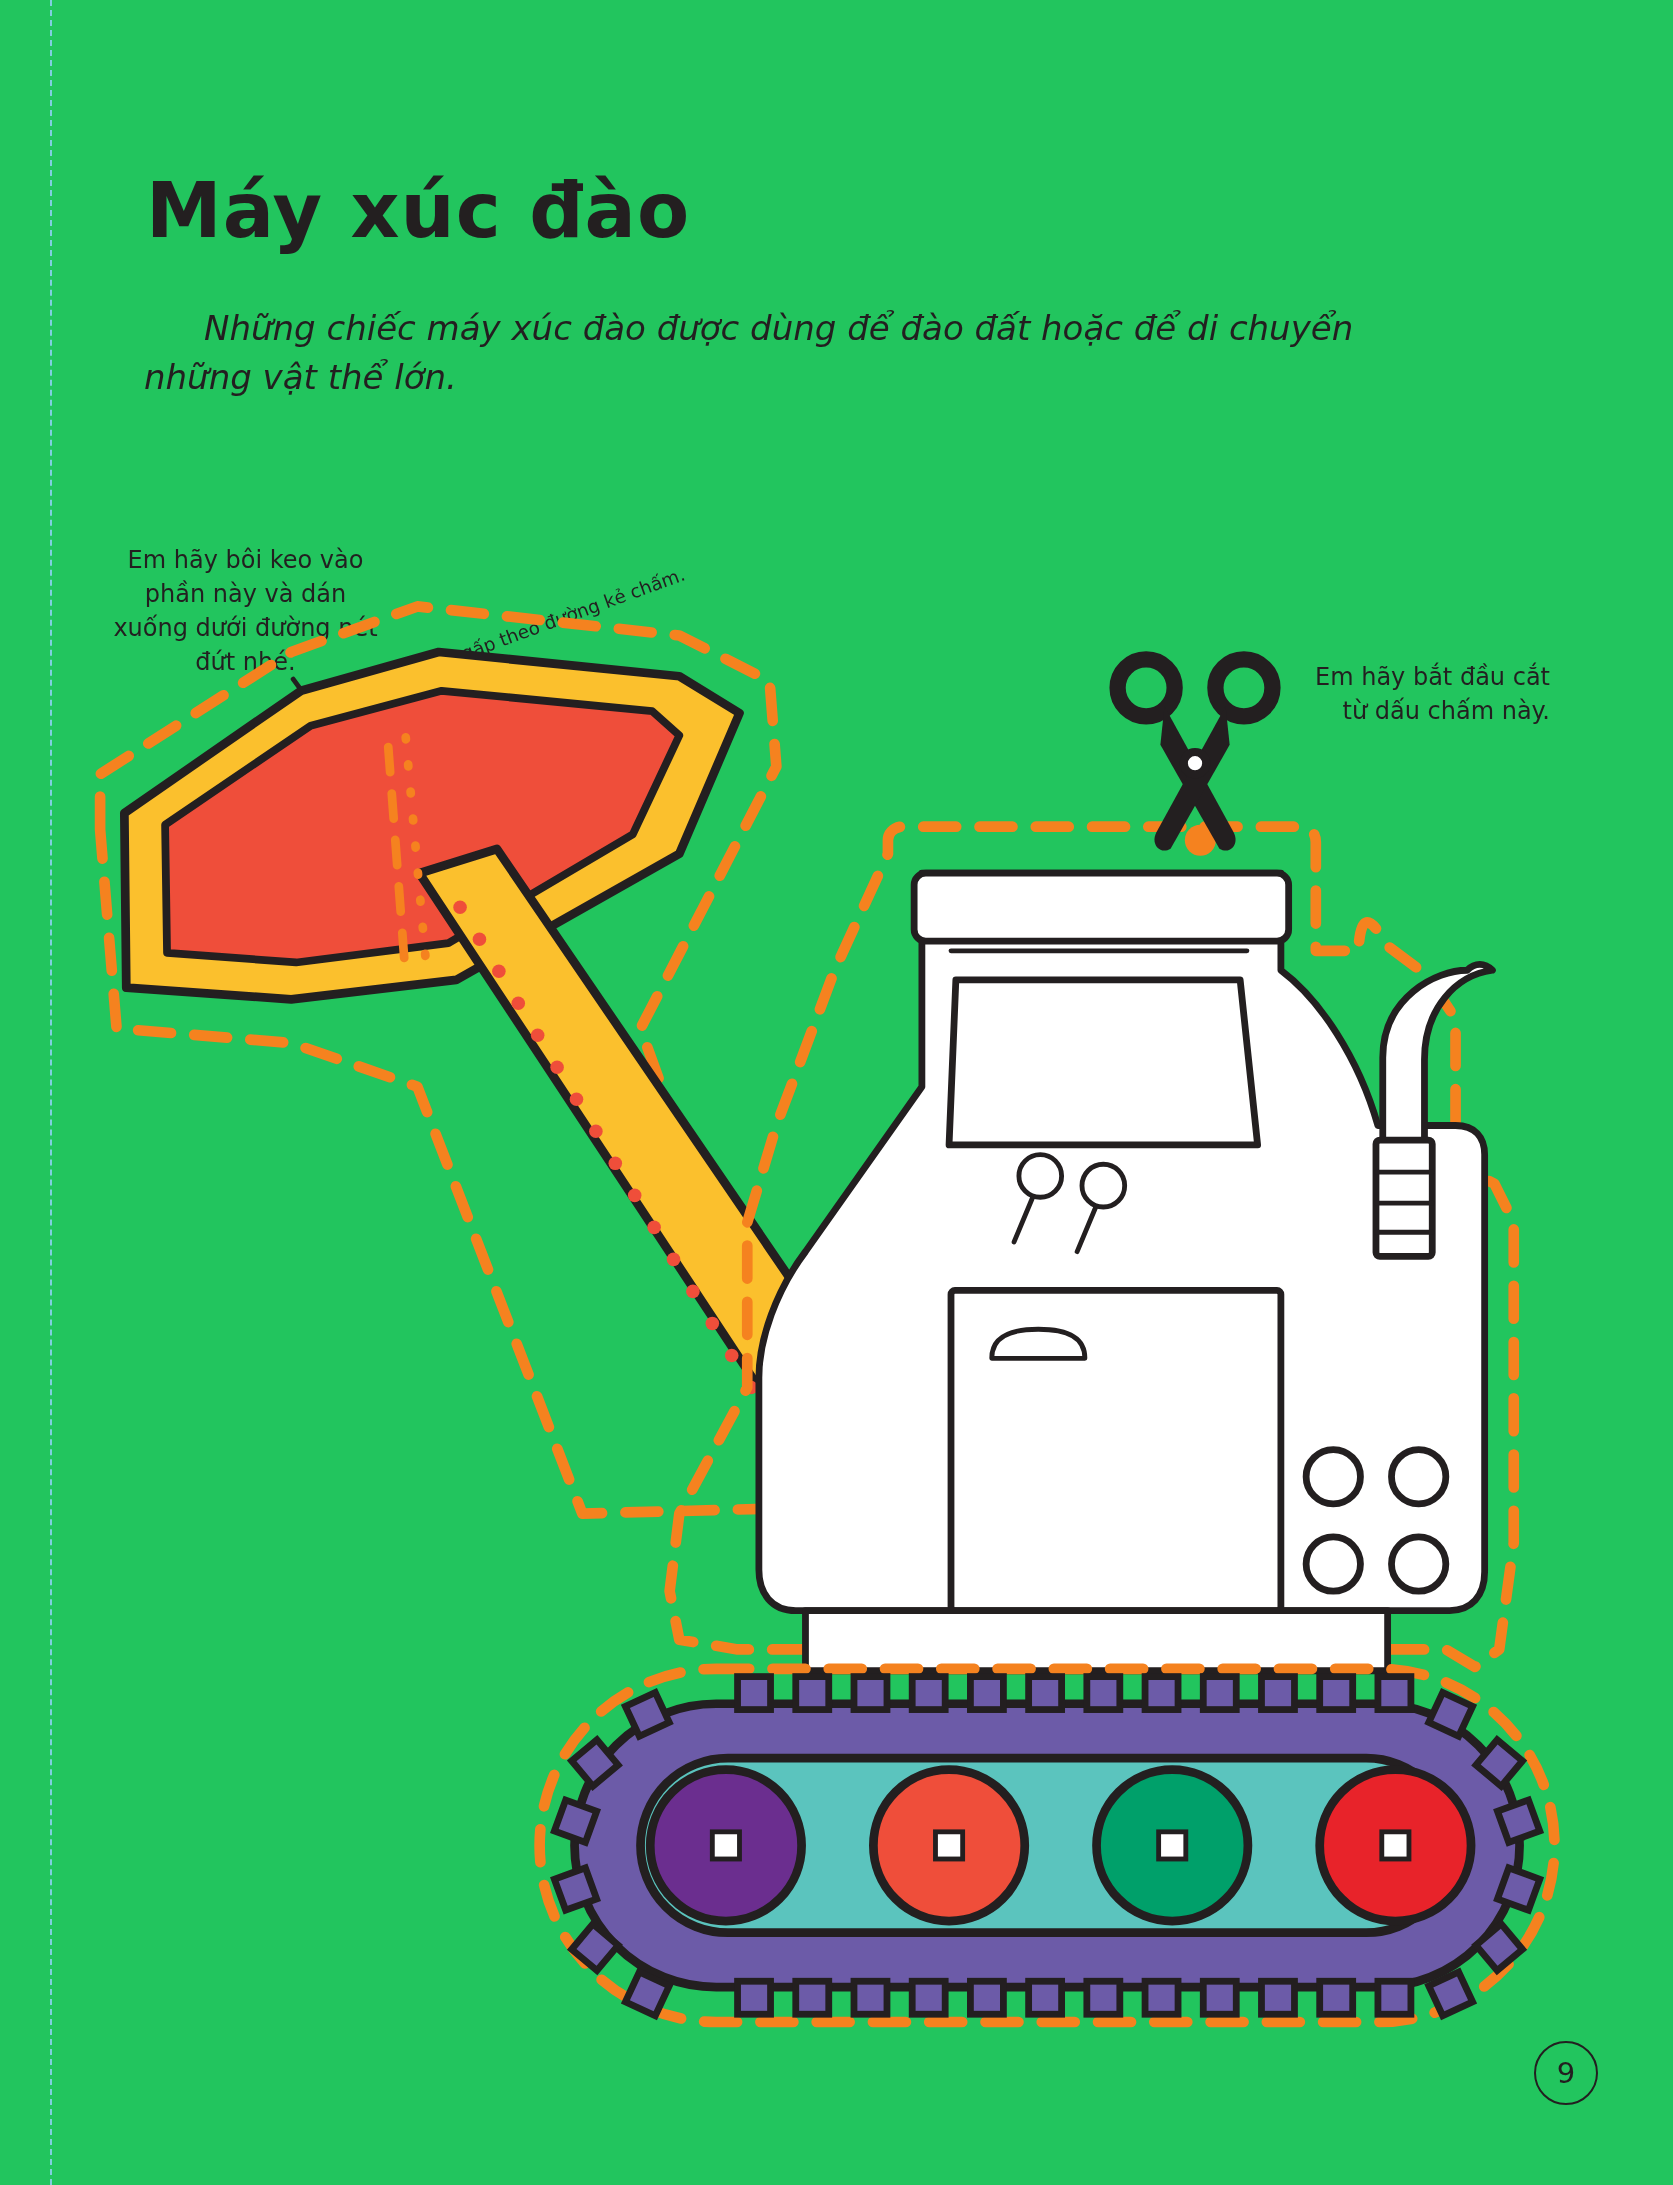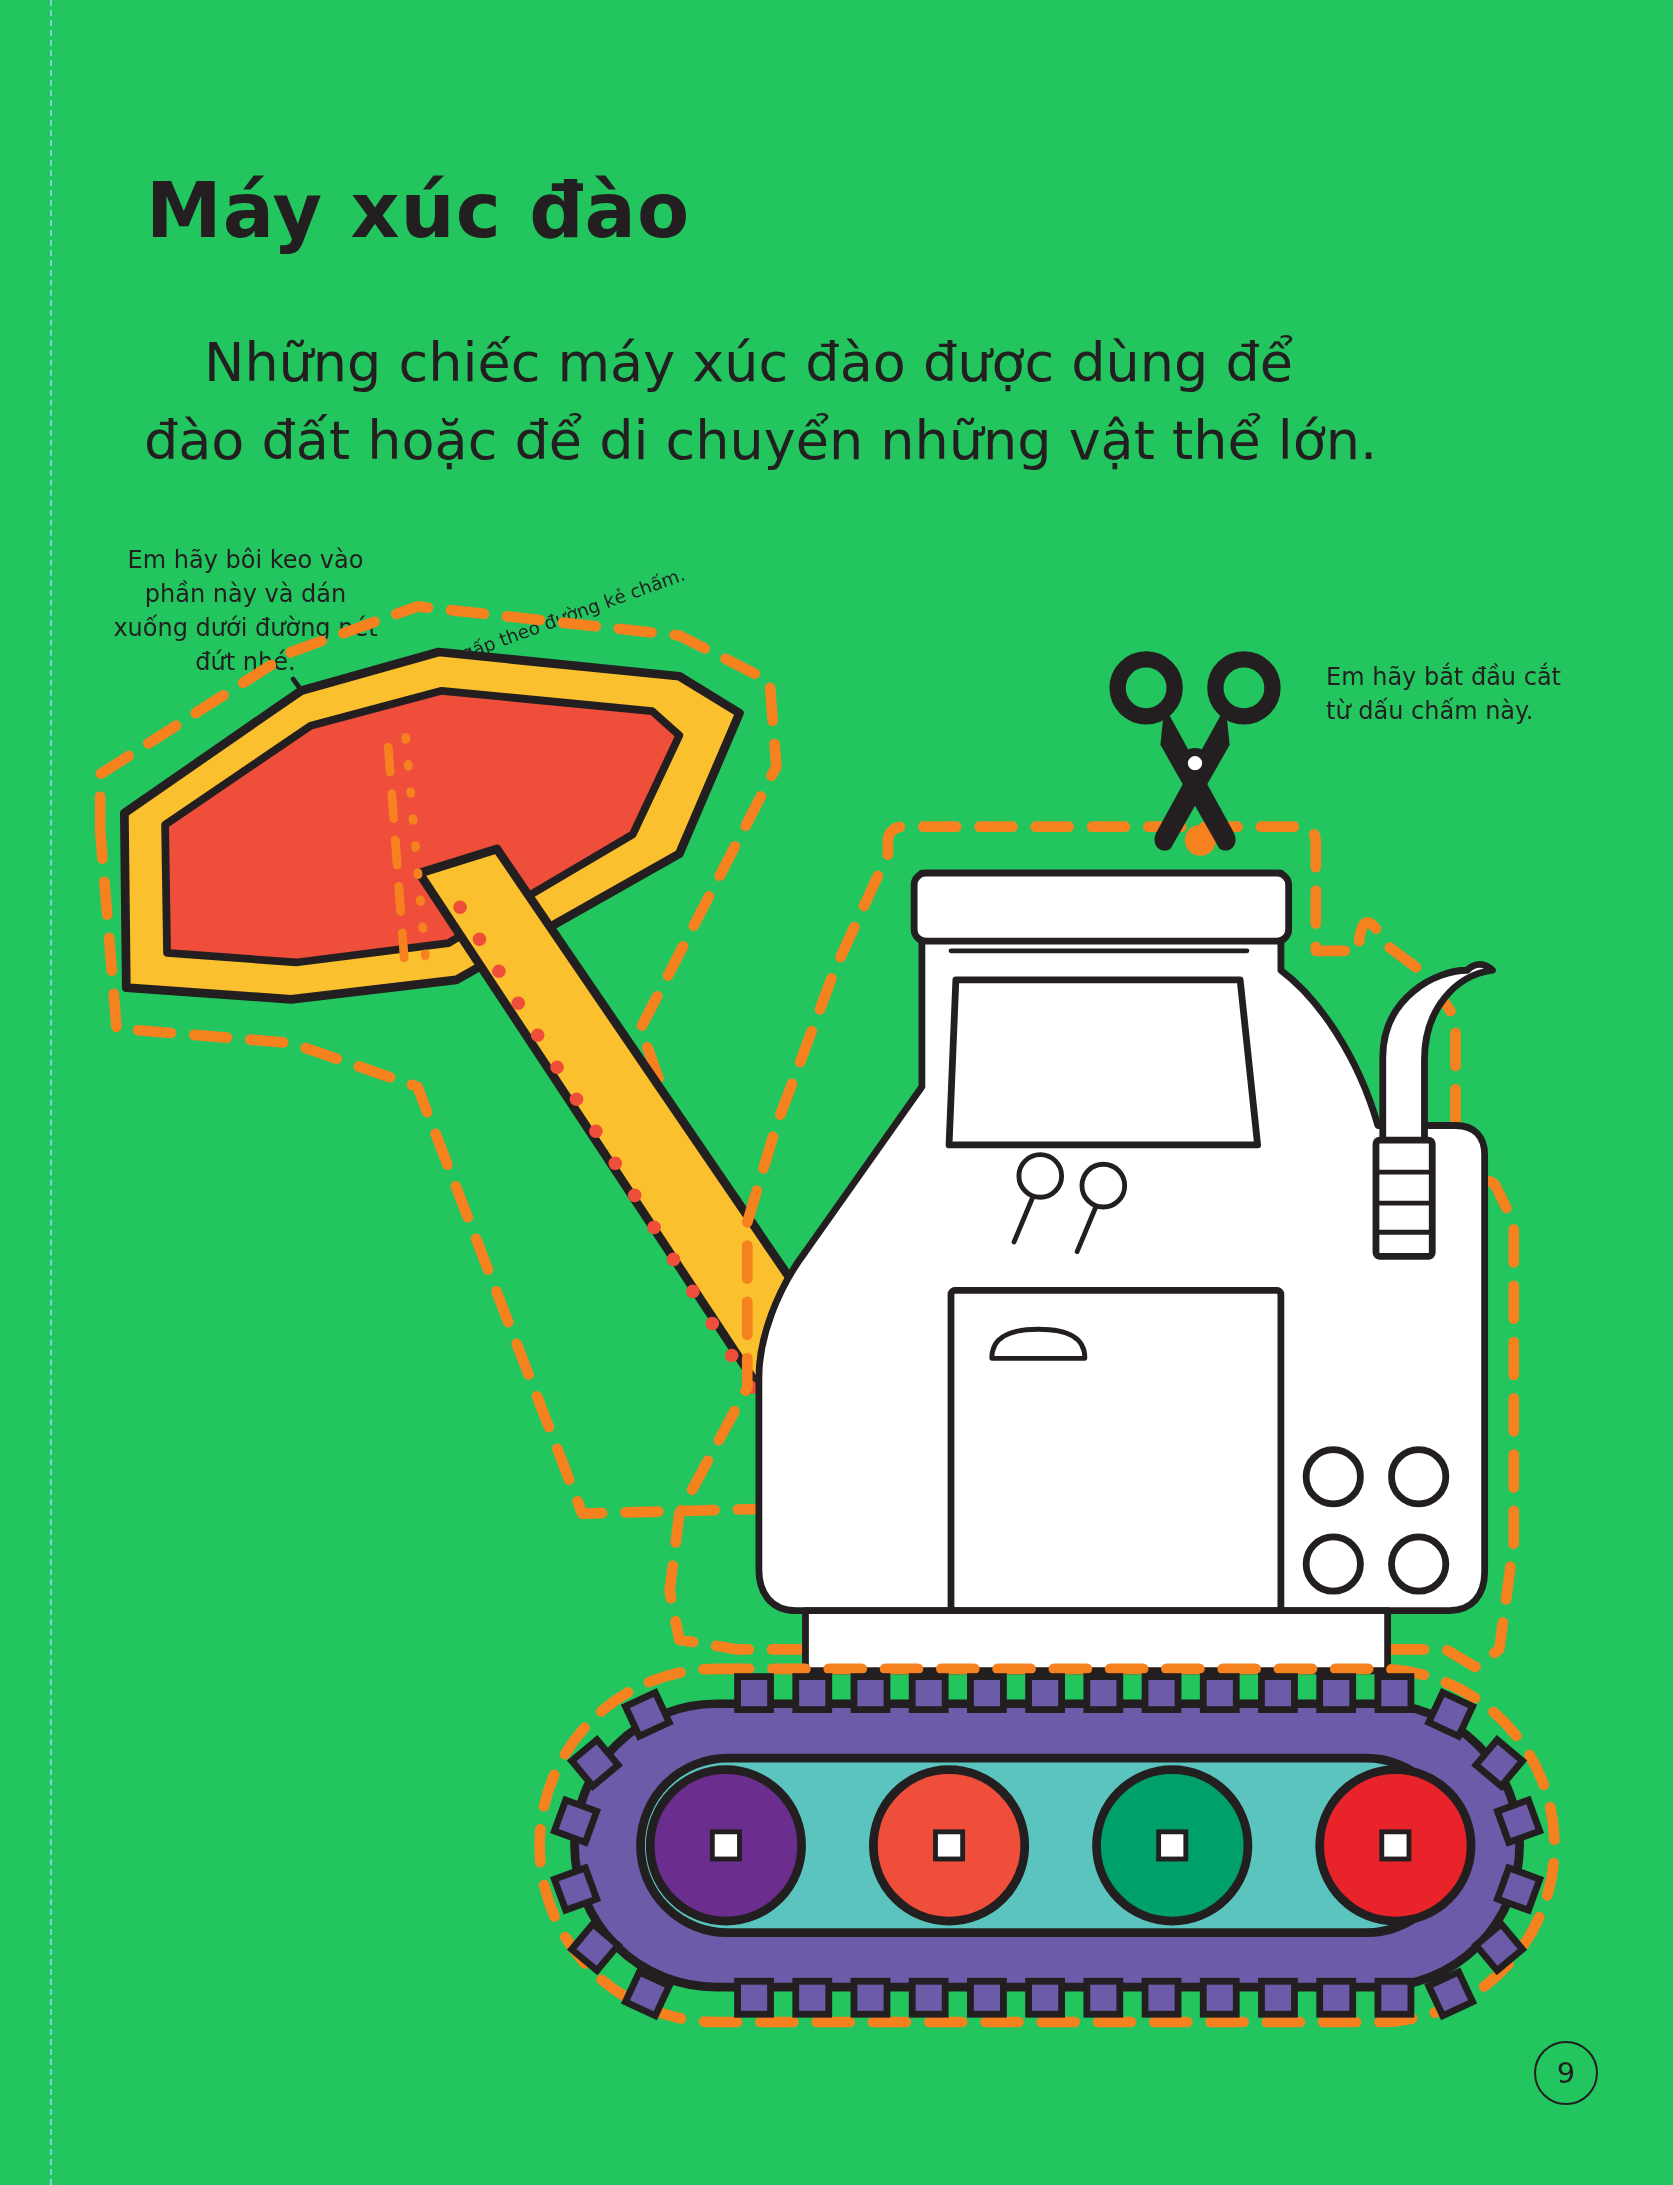"Những chiếc máy xúc đào" #intro { font-size: 54px -> 34px; font-style: none -> italic }
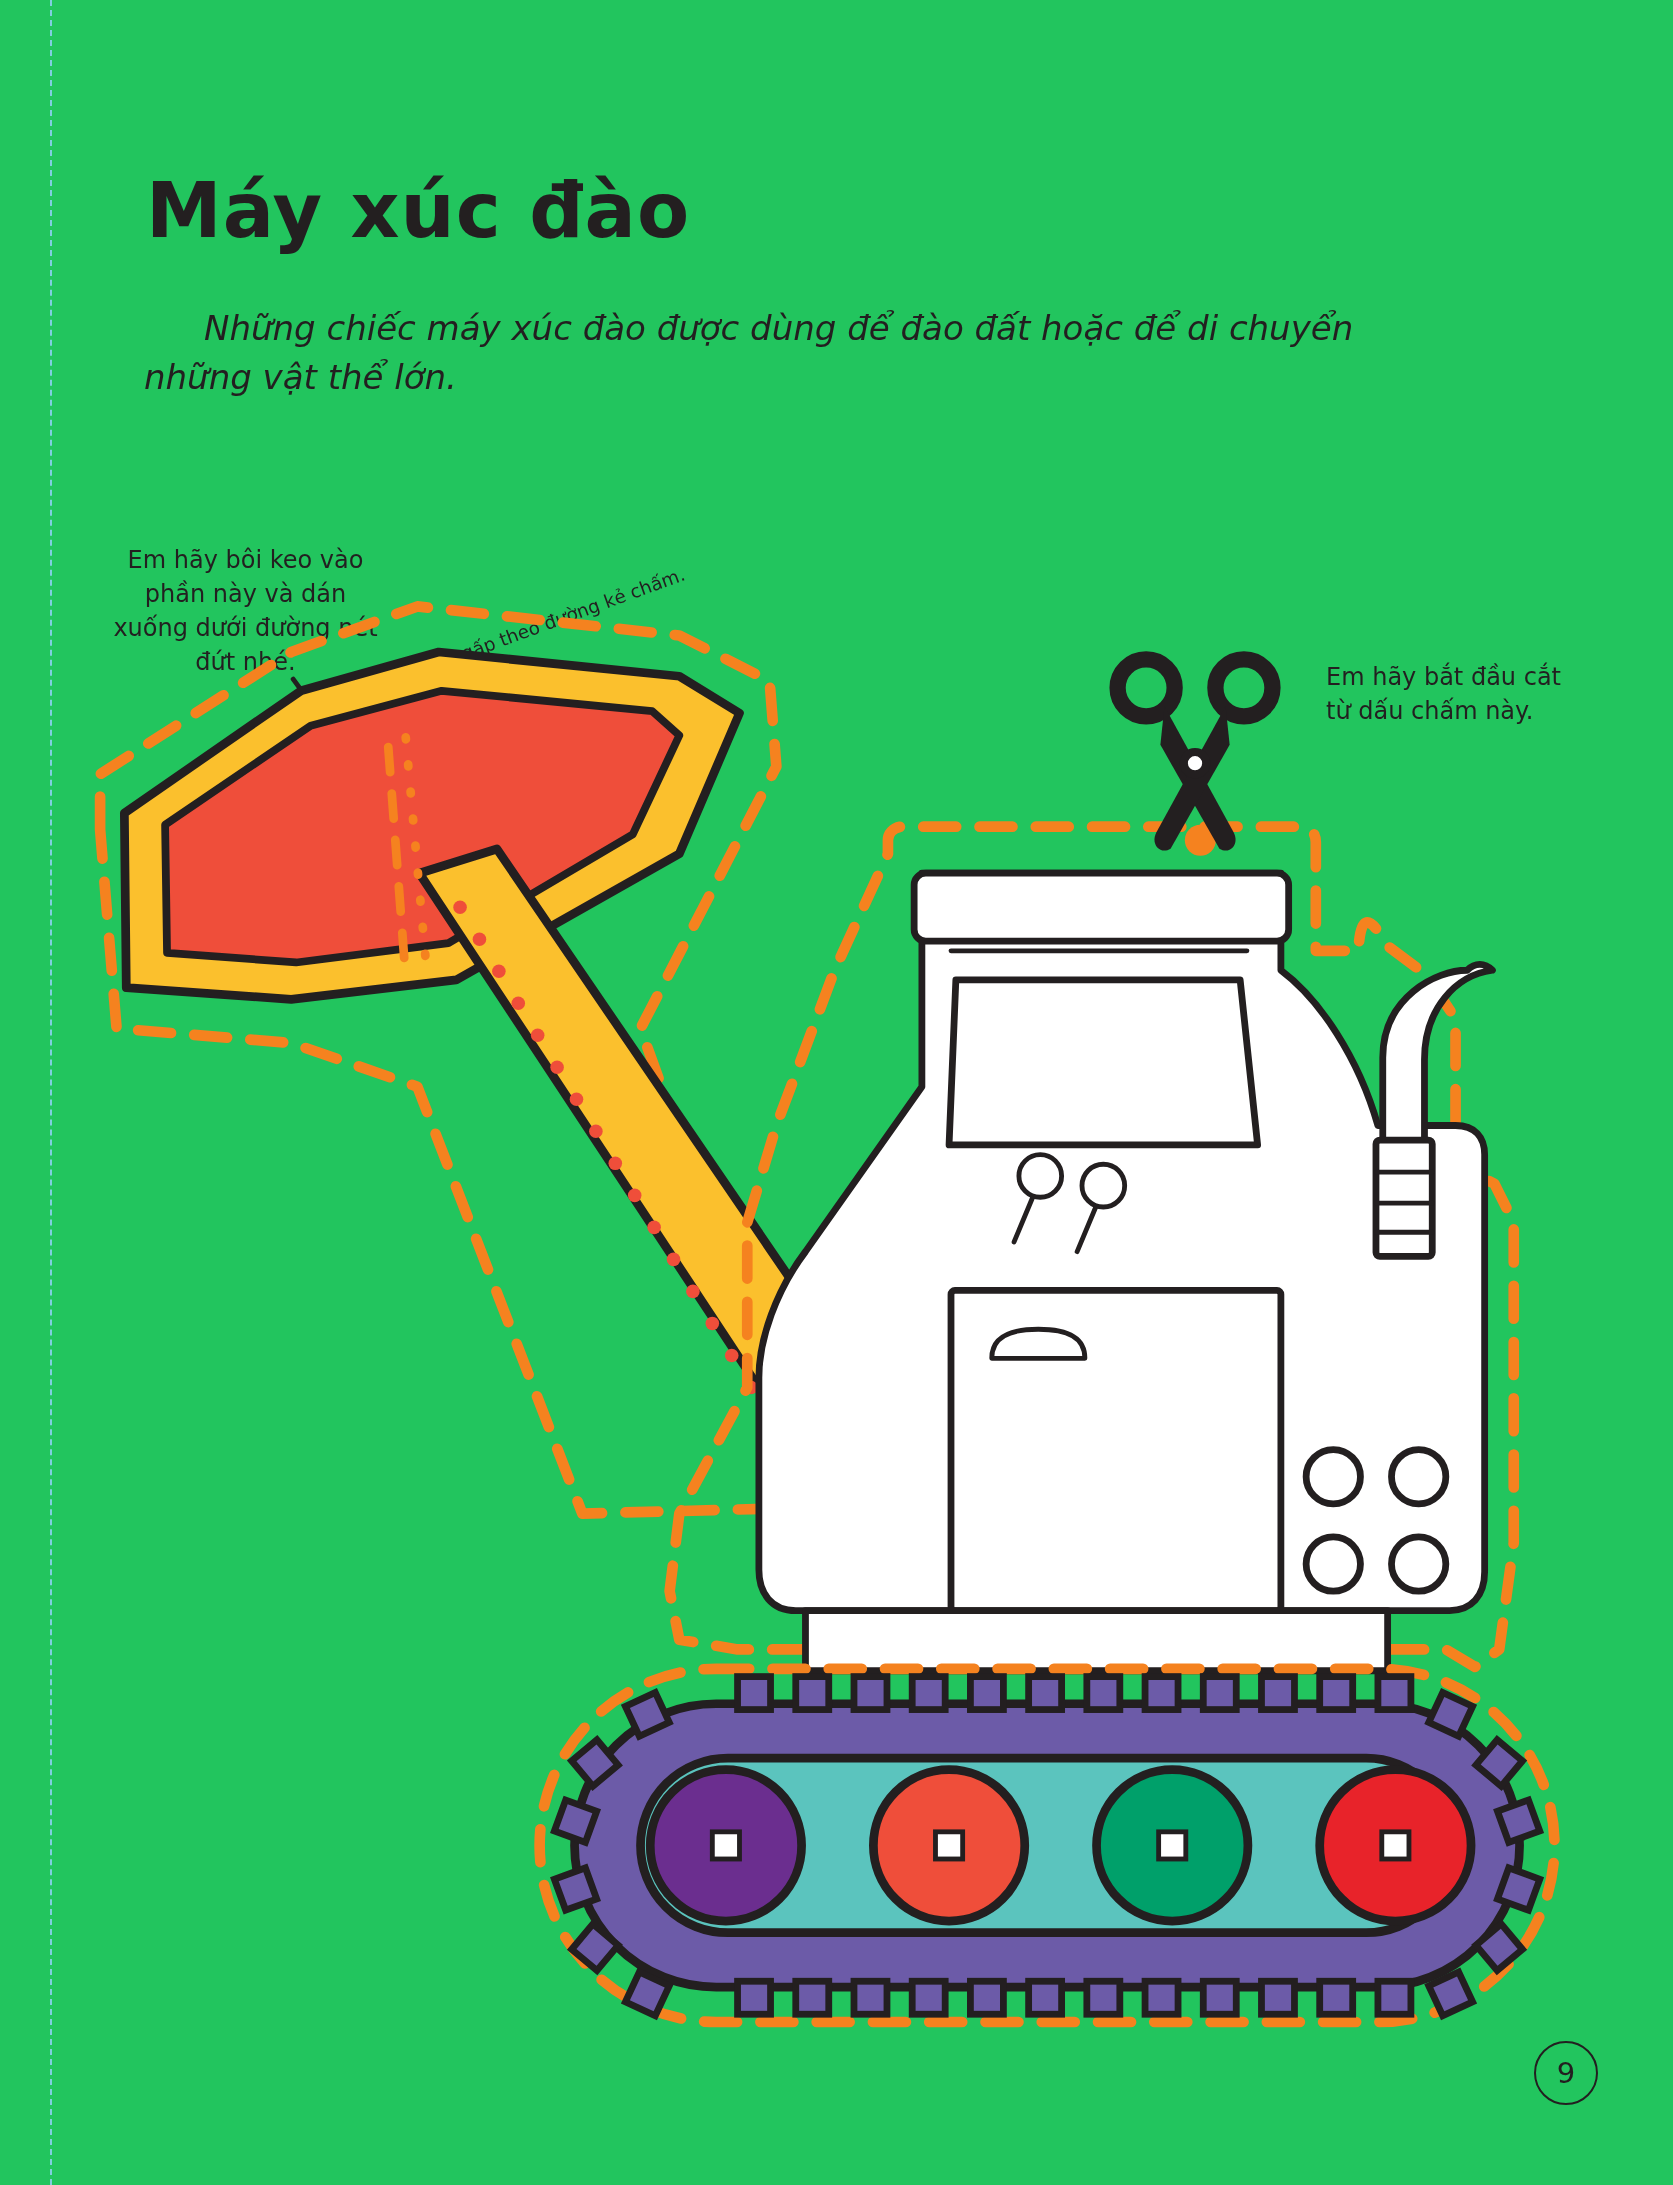"Em hãy bắt đầu cắt" #note-cut { margin-left: 28px -> none; text-align: left -> right }
